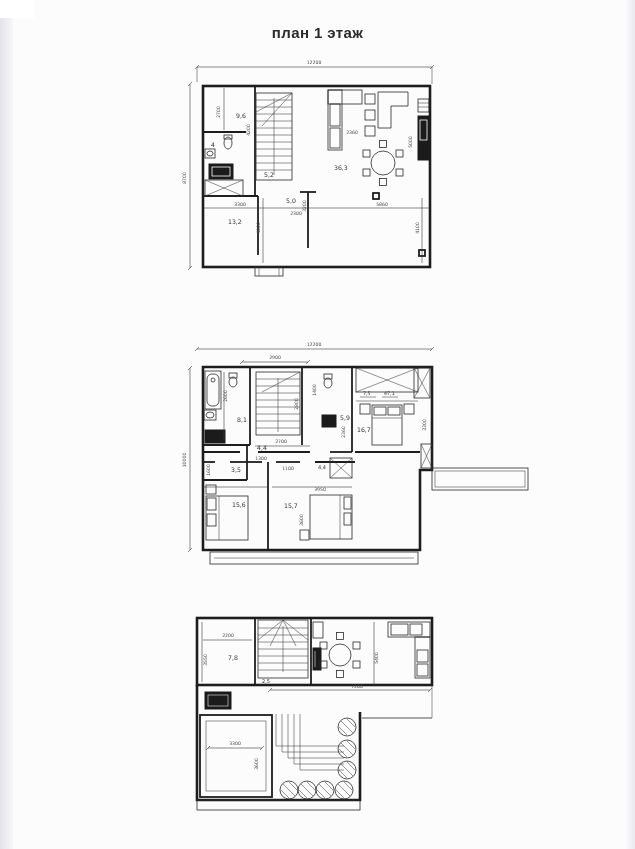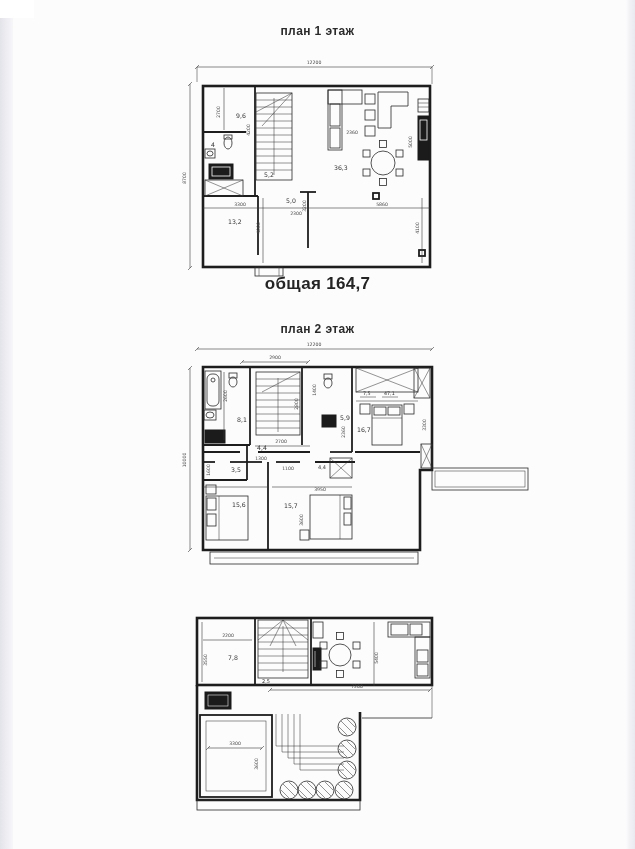"план 1 этаж" .floor-title { font-size: 12px -> 15px }
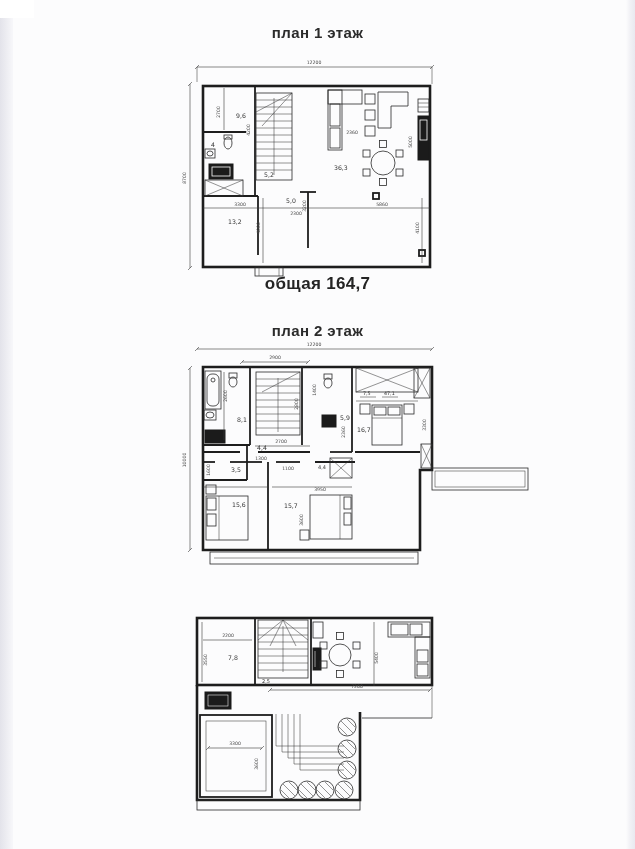"общая 164,7" div.caption { html: <div>общая 164,7</div> -> none }
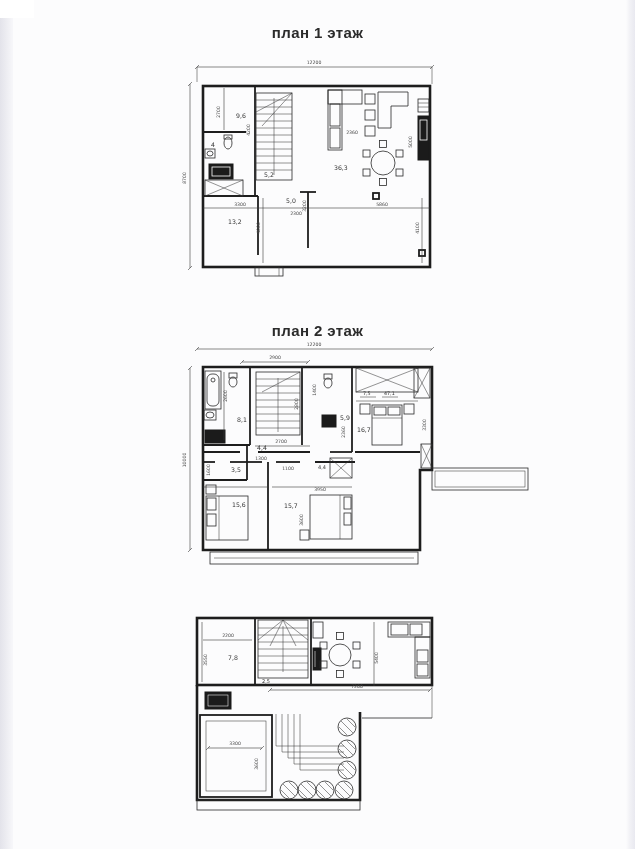"план 2 этаж" div.floor-title { html: <div>план 2 этаж</div> -> none }
